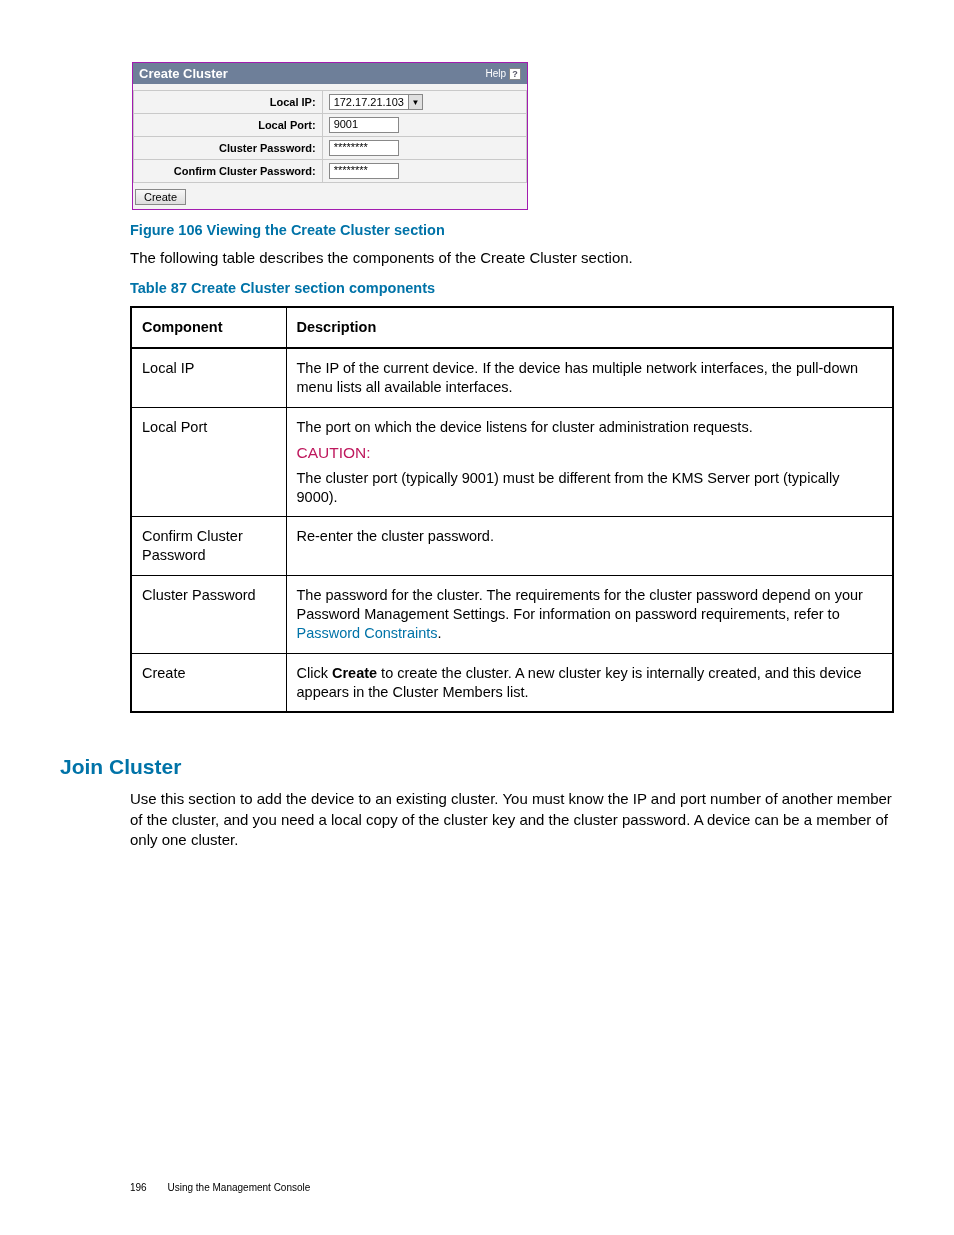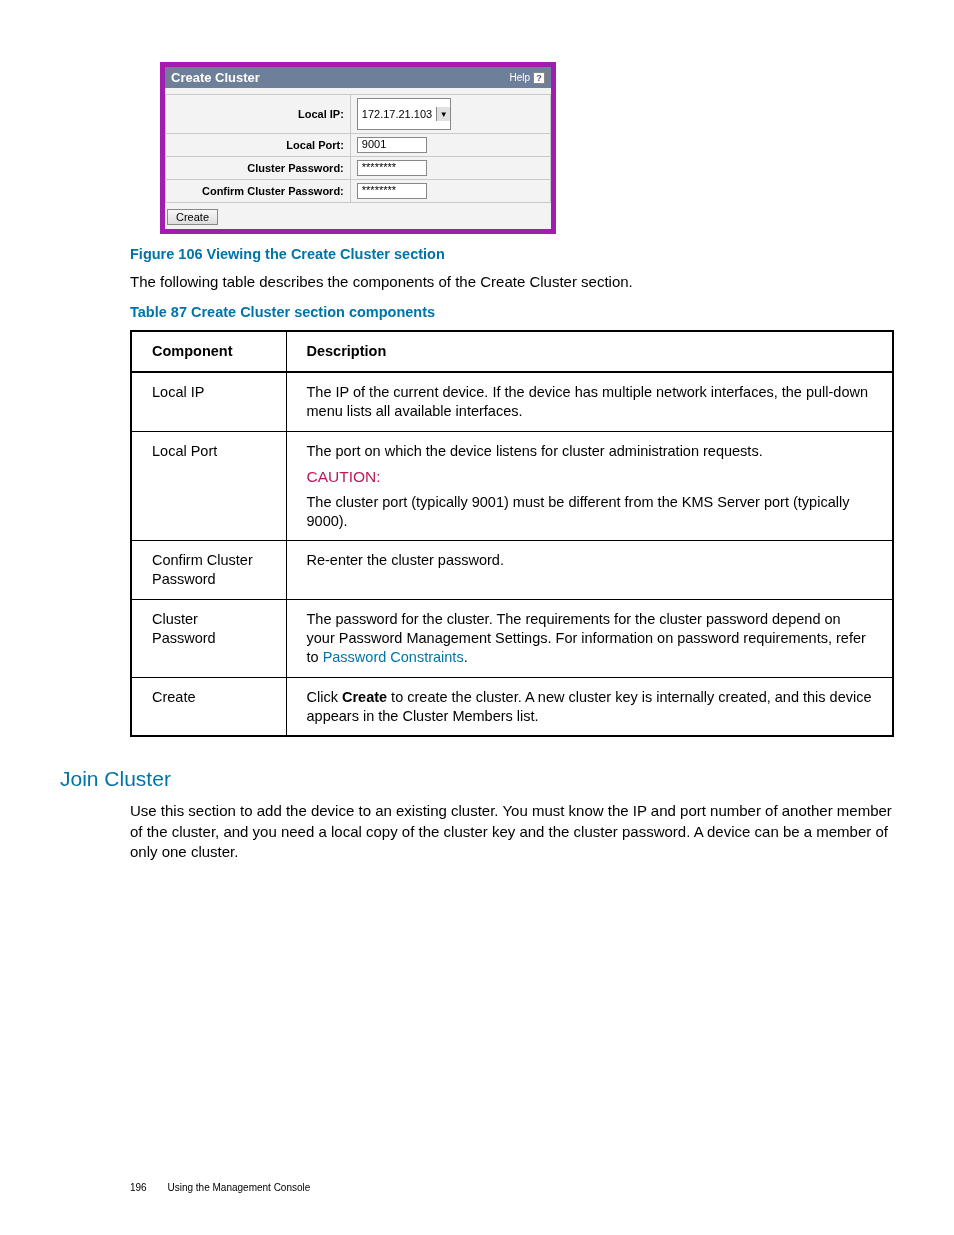"Create Cluster" .screenshot-area { border: 5px solid #a21caf -> 1px solid #a21caf; margin-left: 100px -> 72px }
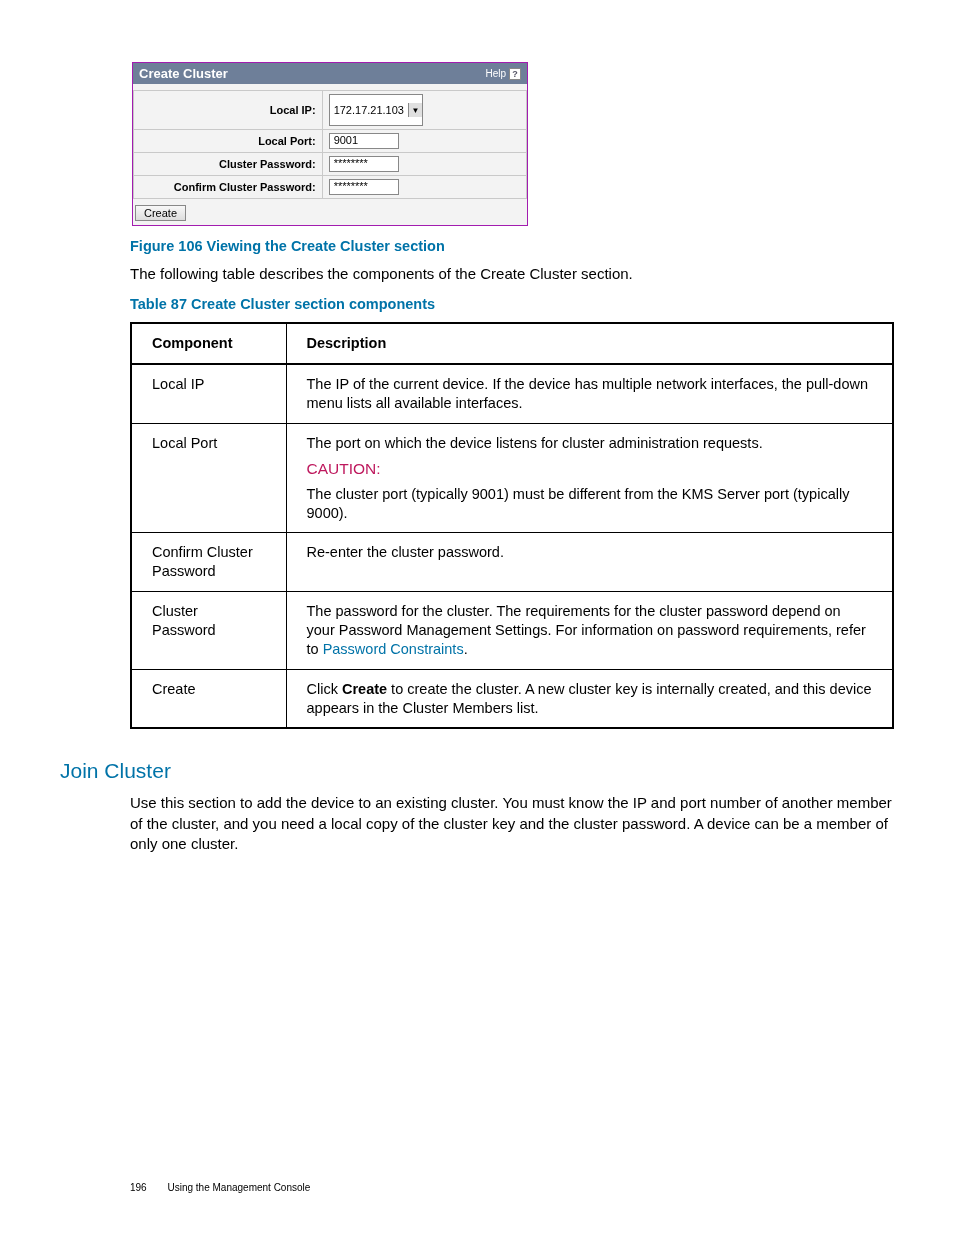"172.17.21.103" .sel-box { height: 32px -> 16px }
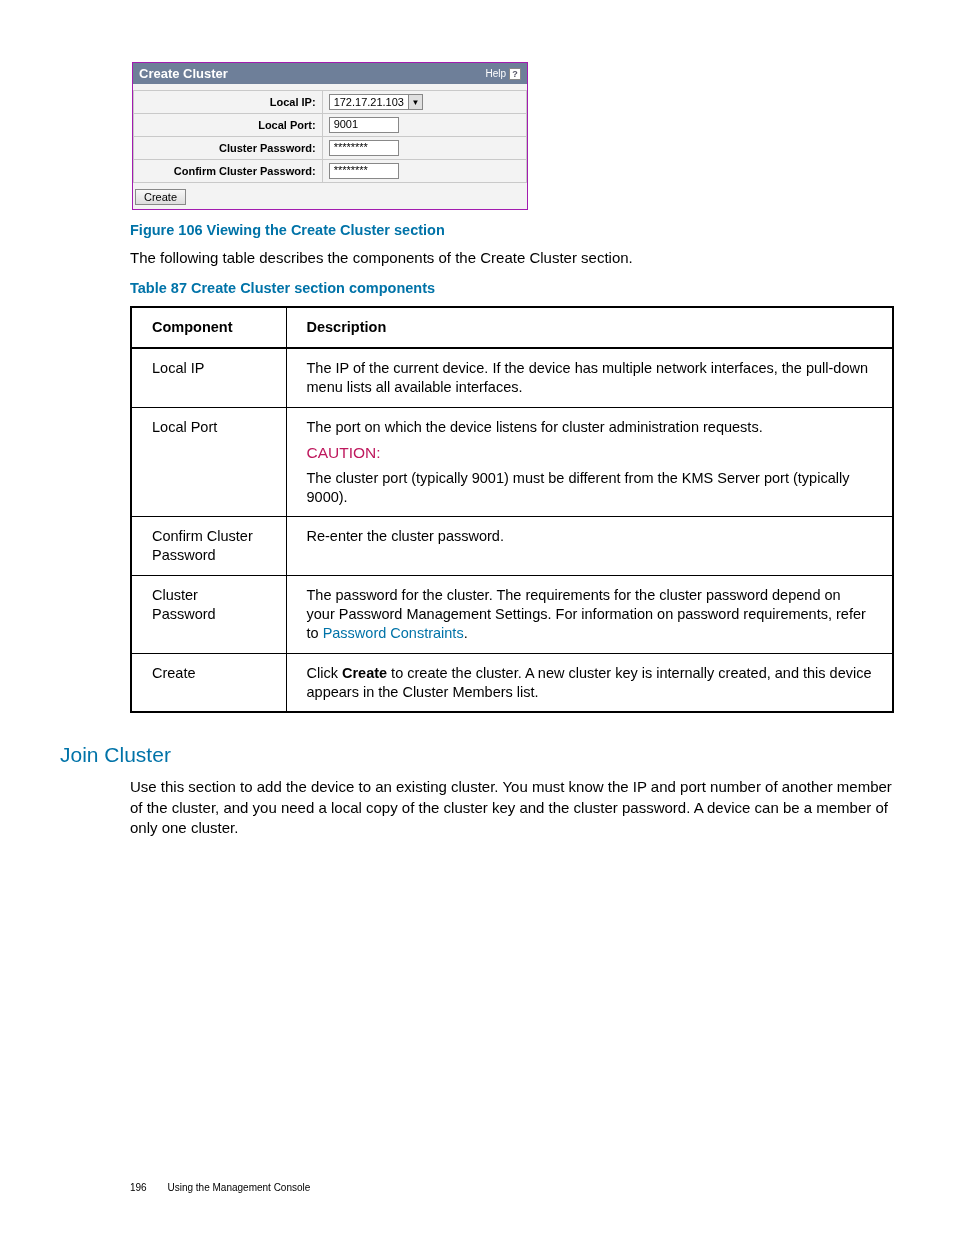"Component" .components-table th, .components-table td { padding: 10px 20px -> 10px 10px }
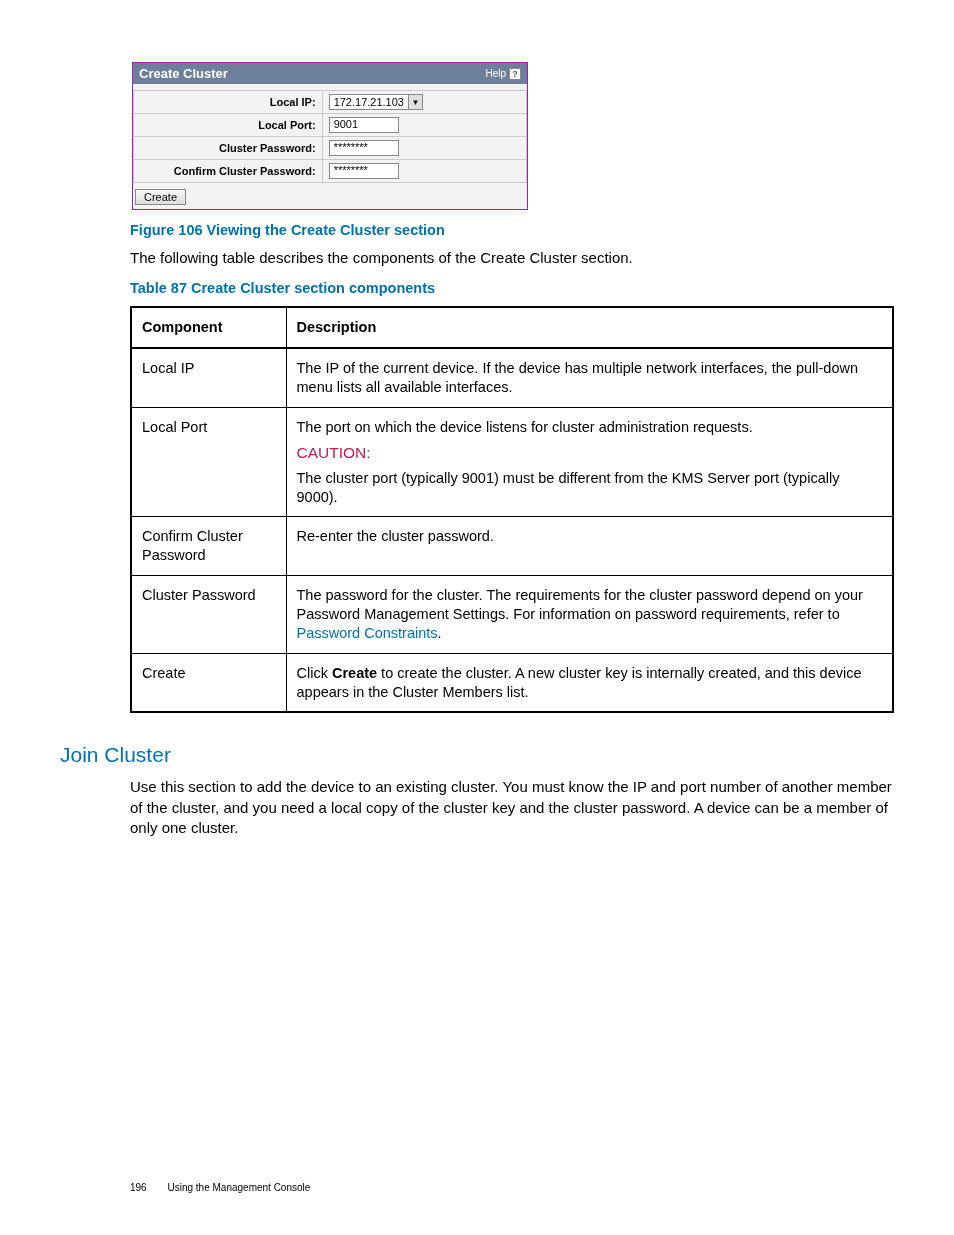"Join Cluster" .section-heading { font-weight: normal -> bold; margin-top: 30px -> 42px }
